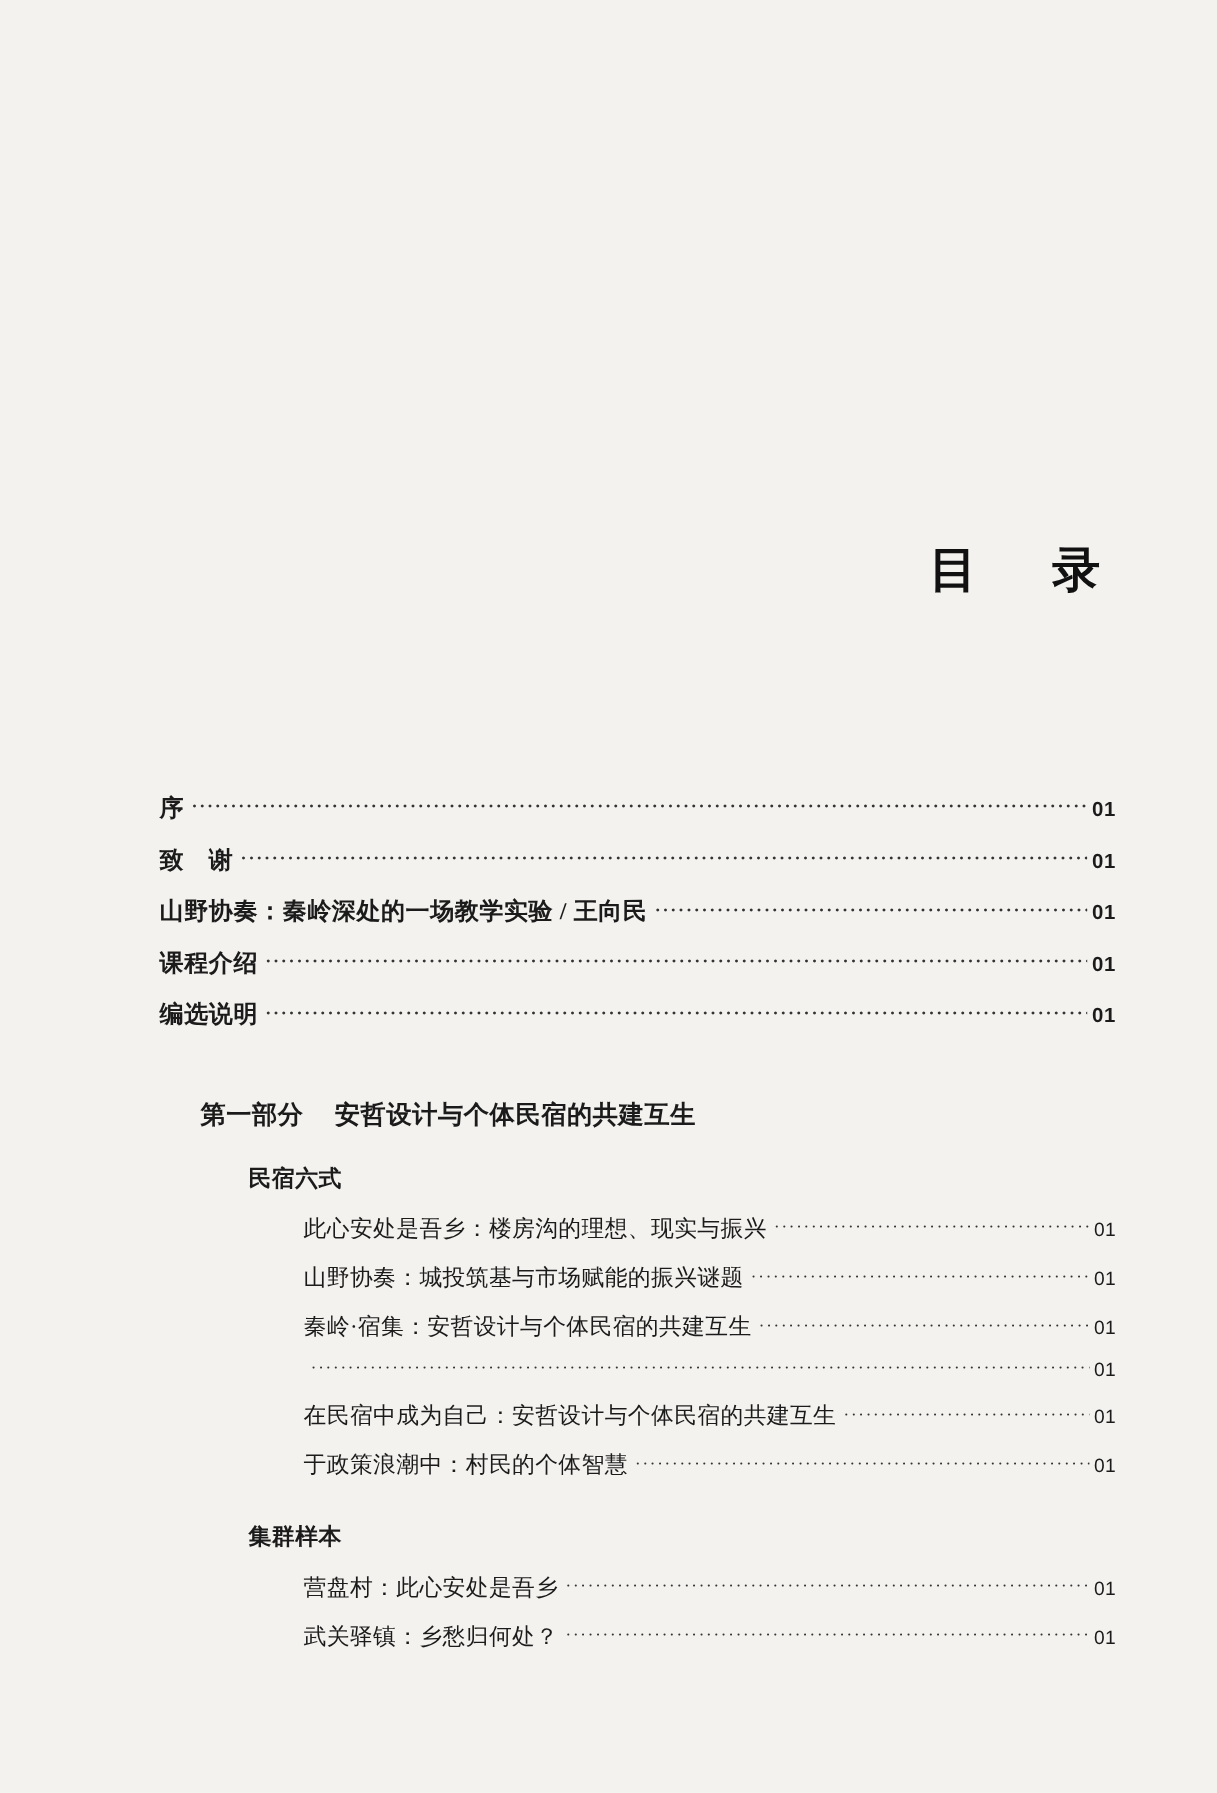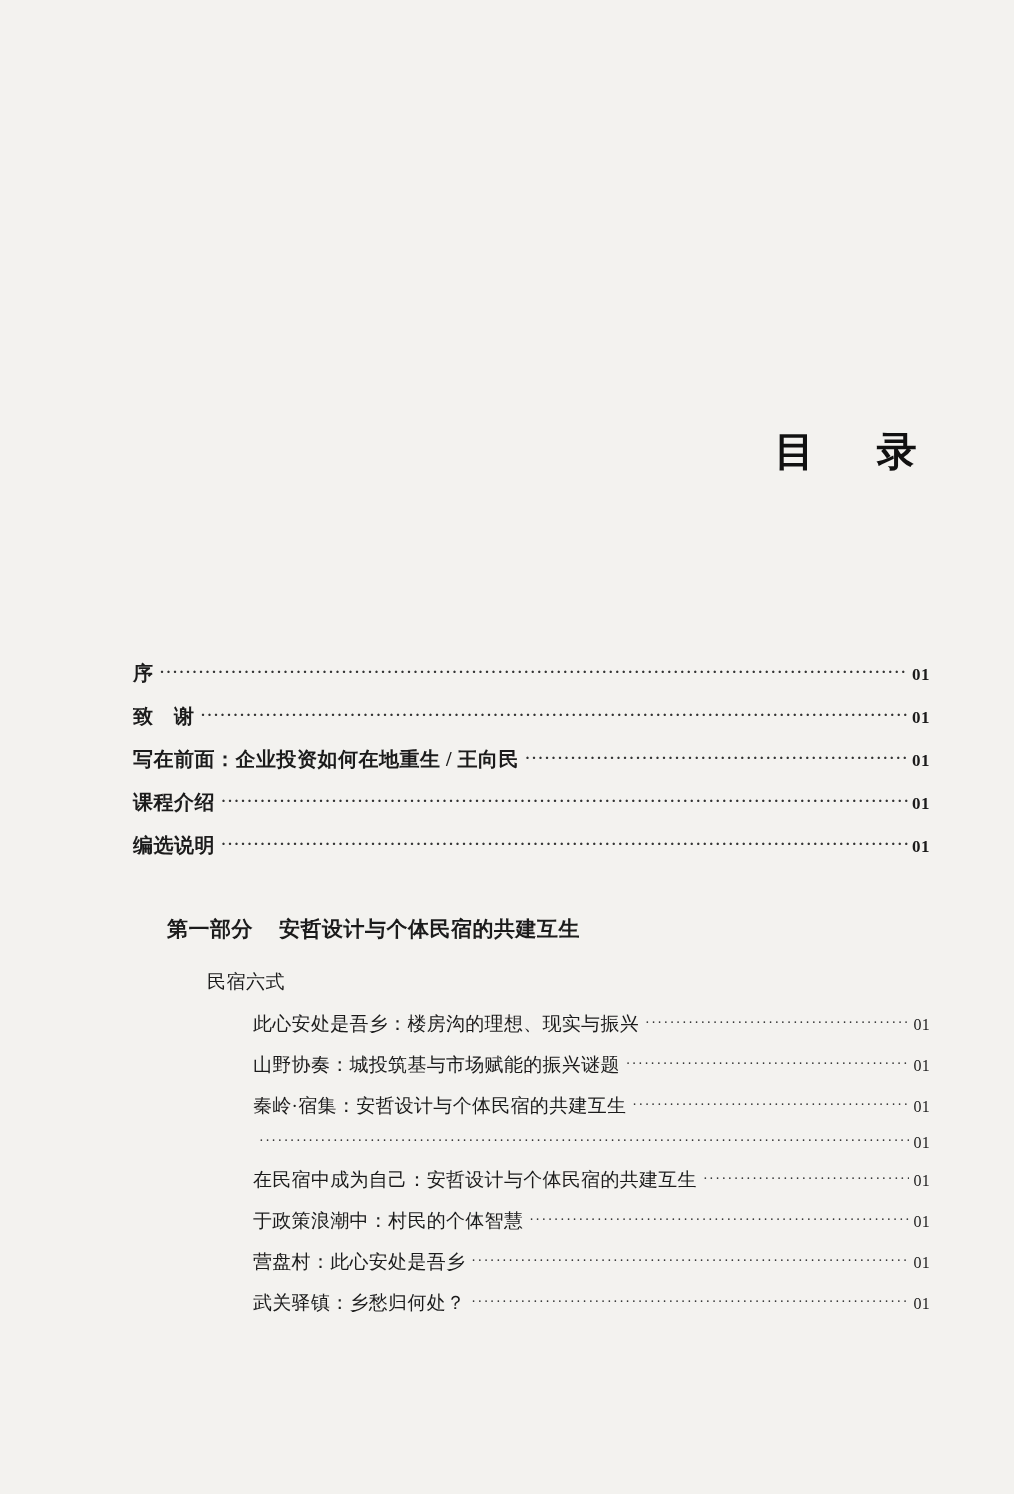"目 录" .toc-title { top: 424px -> 447px }
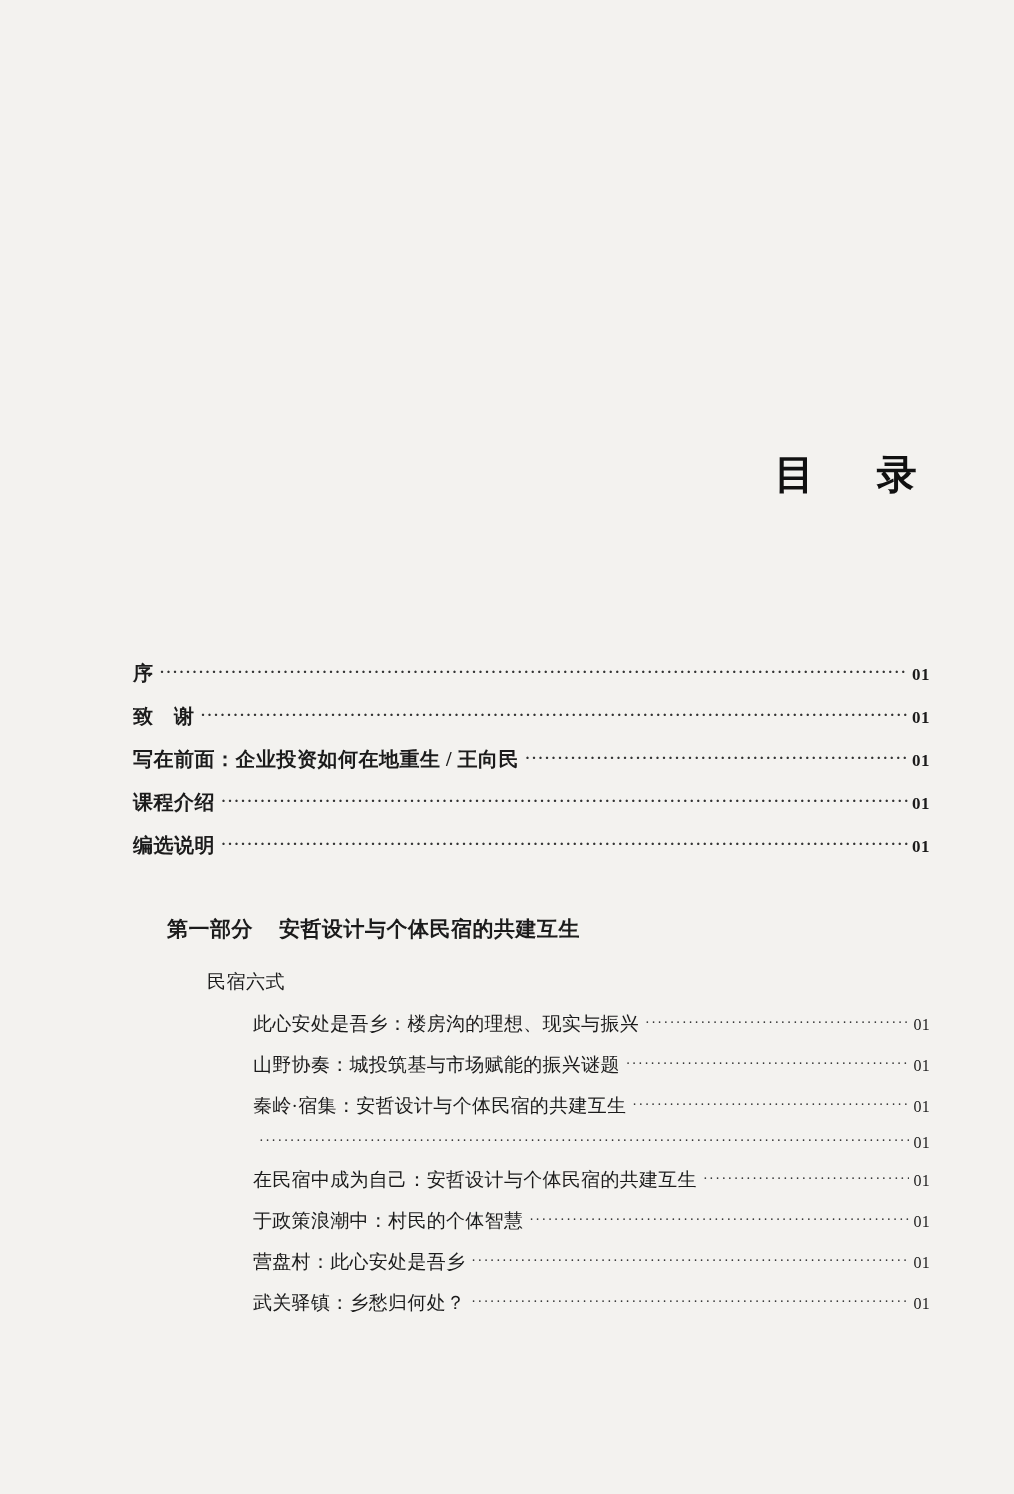"01" .entry .pageno { font-family: Liberation Serif, serif -> Liberation Sans, sans-serif }
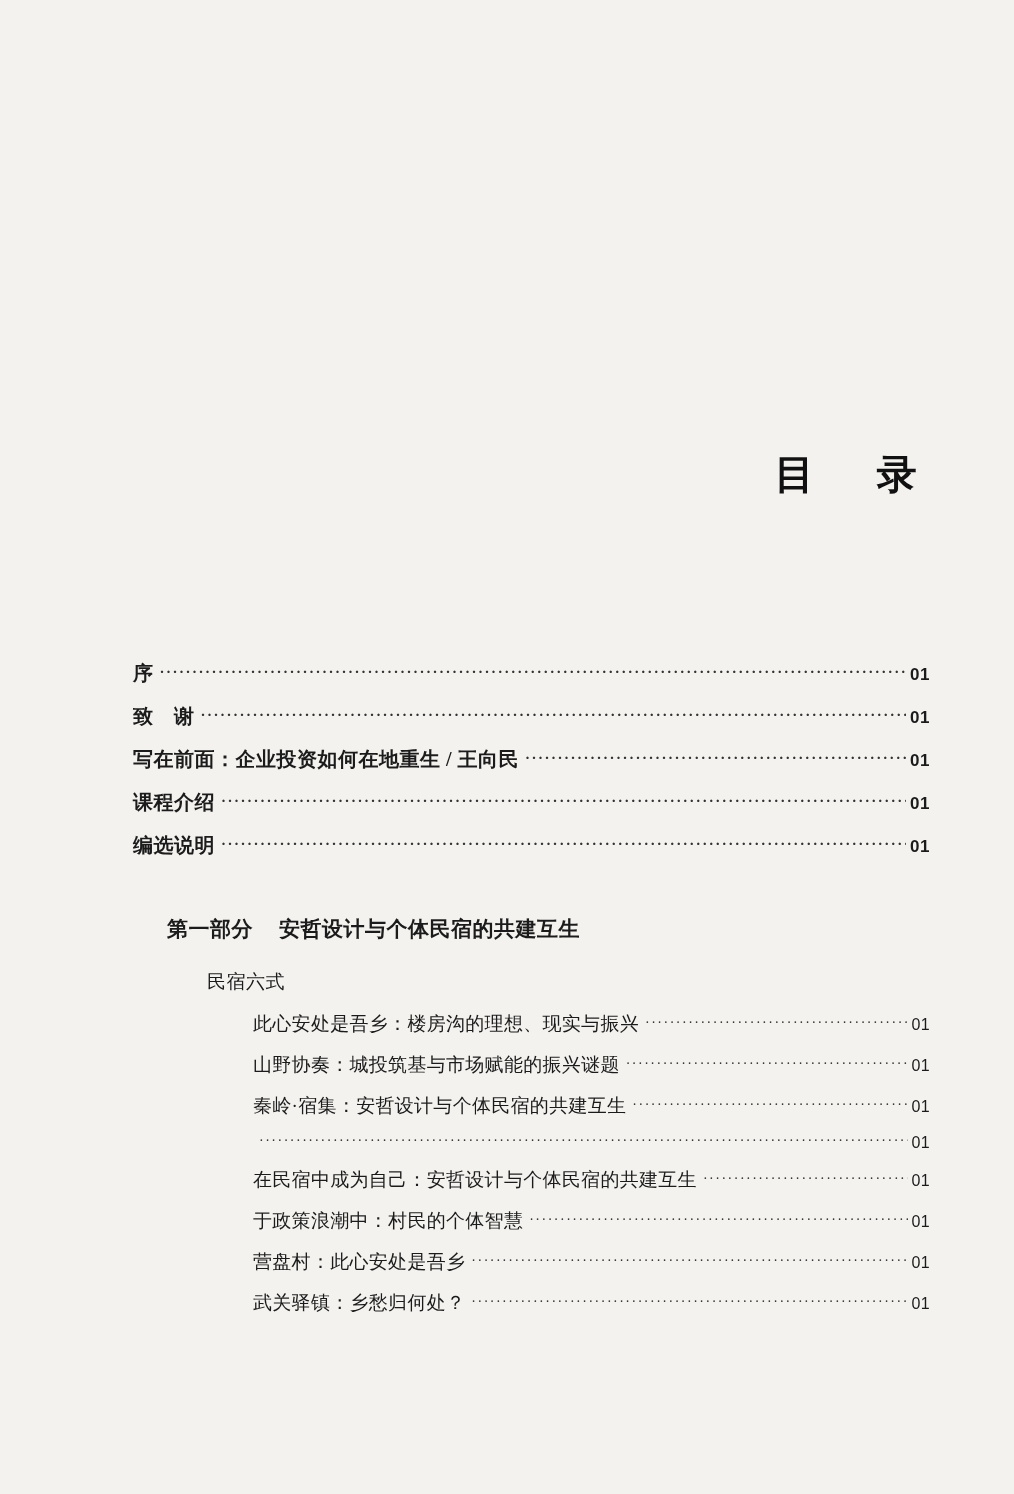"写在前面：企业投资如何在地重生 / 王向民" span.label { text: 写在前面：企业投资如何在地重生 -> 山野协奏：秦岭深处的一场教学实验 }
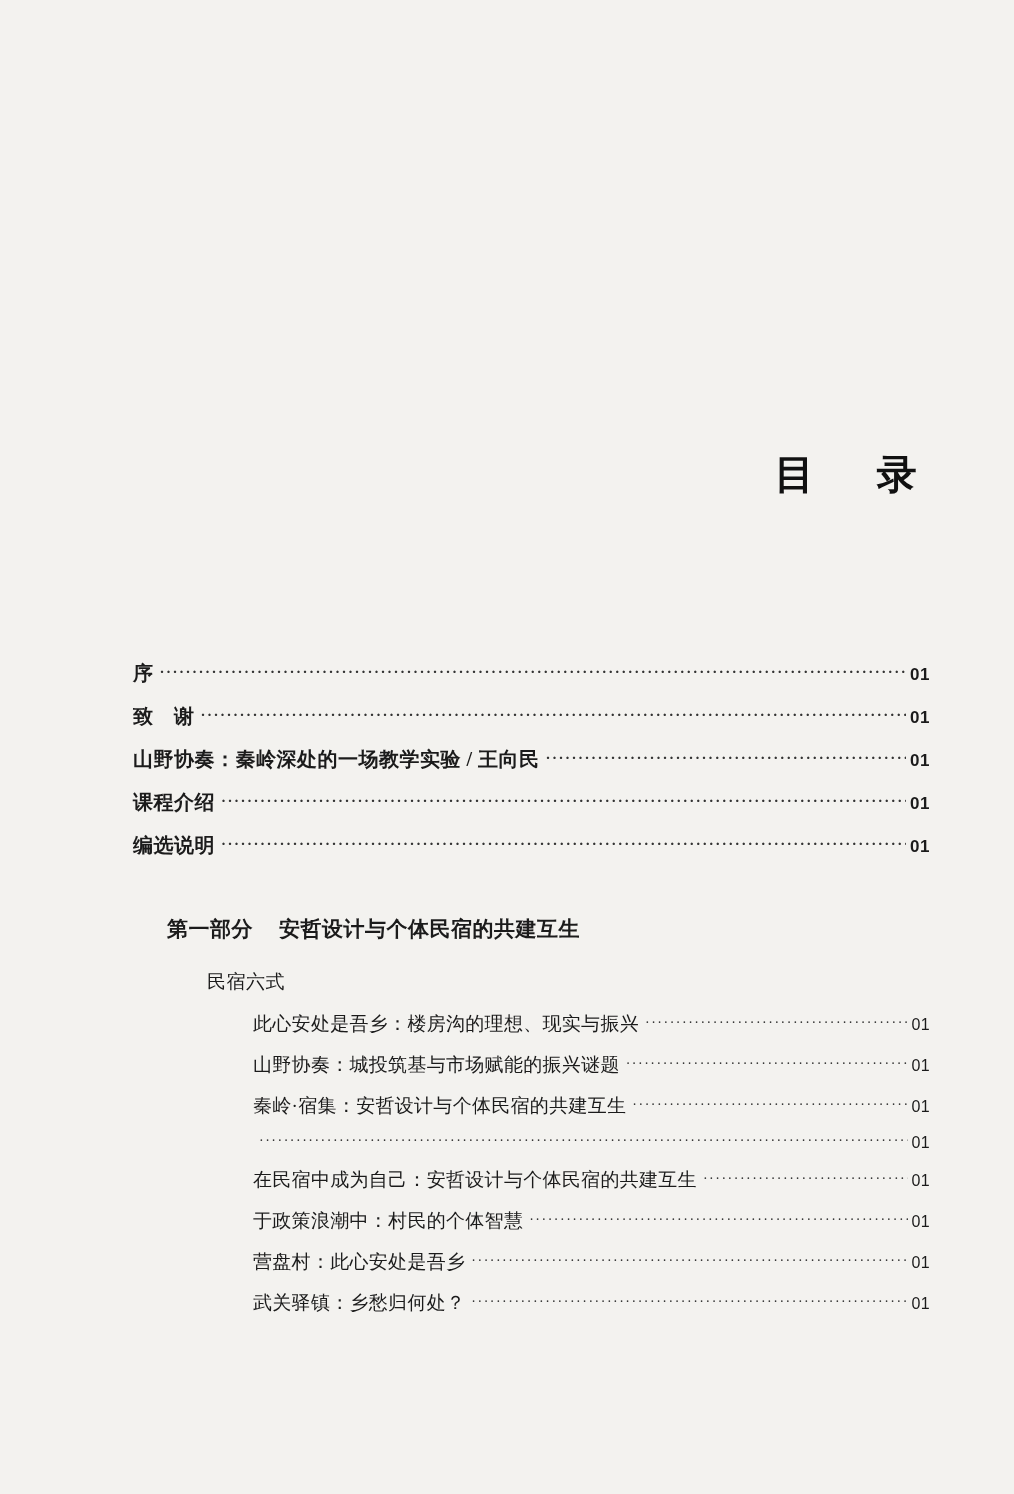"民宿六式" .section-heading { font-weight: normal -> bold }
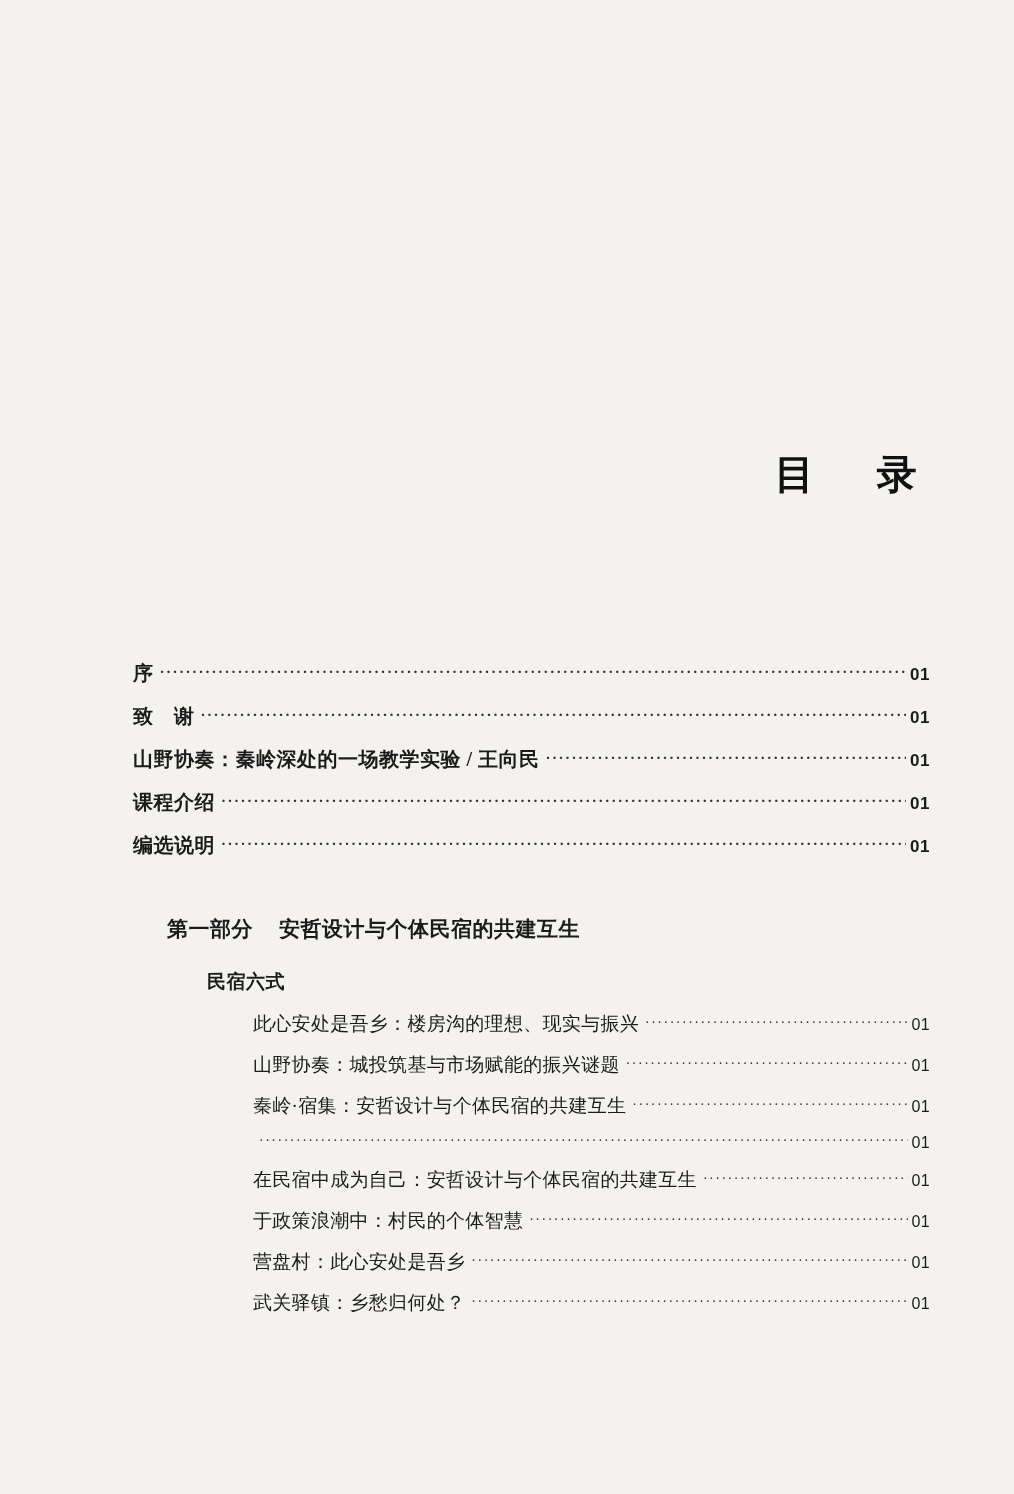"集群样本" div.section-heading { html: none -> <div>集群样本</div> }
